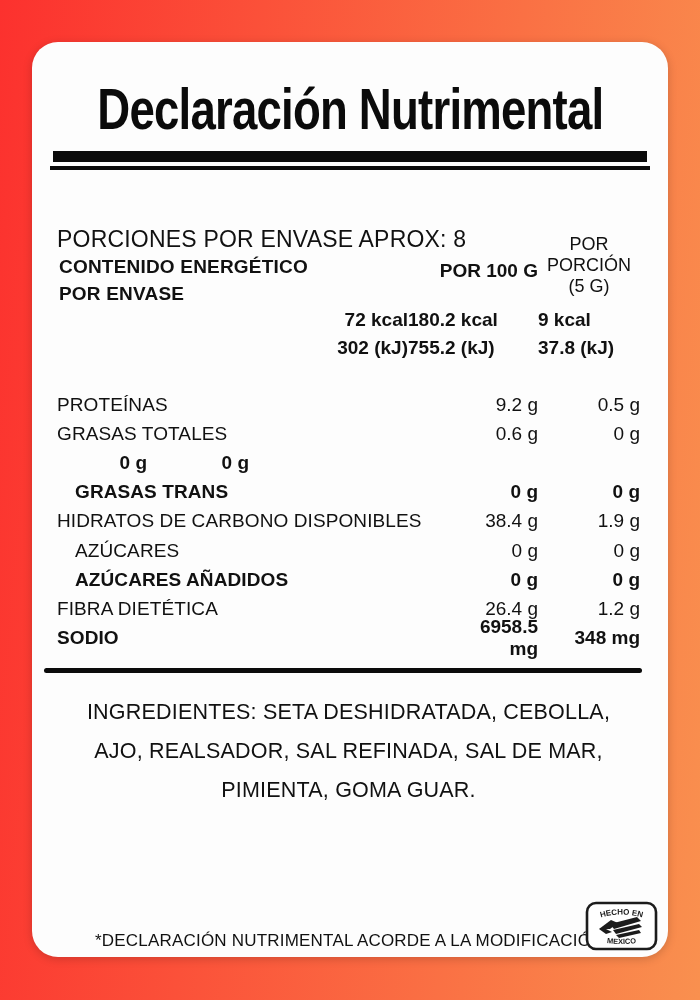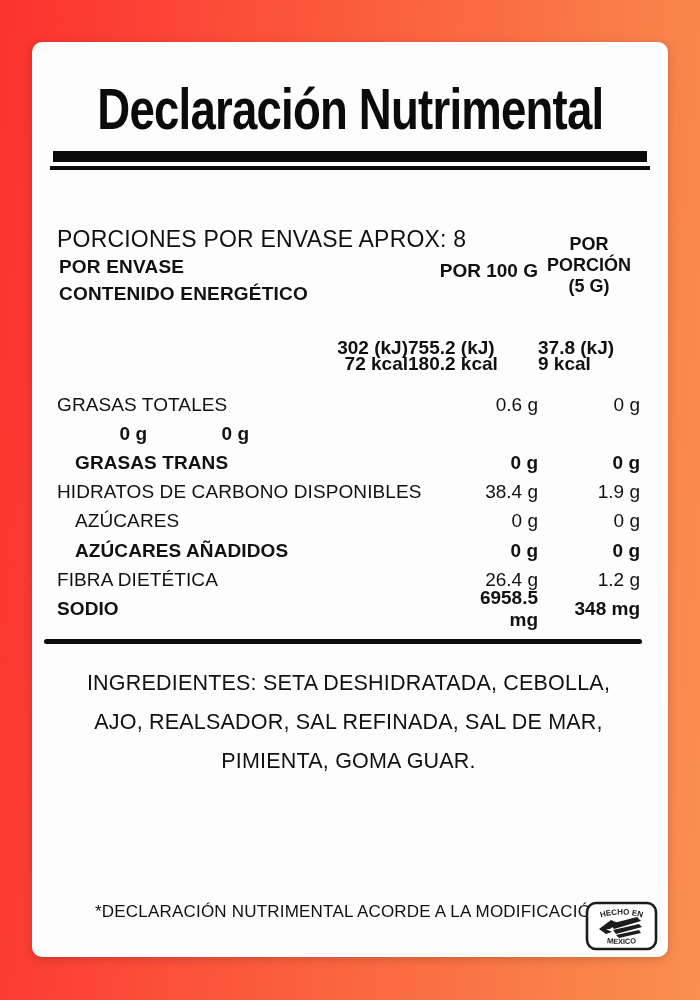"Declaración Nutrimental" .card { border-radius: 10px -> 26px }
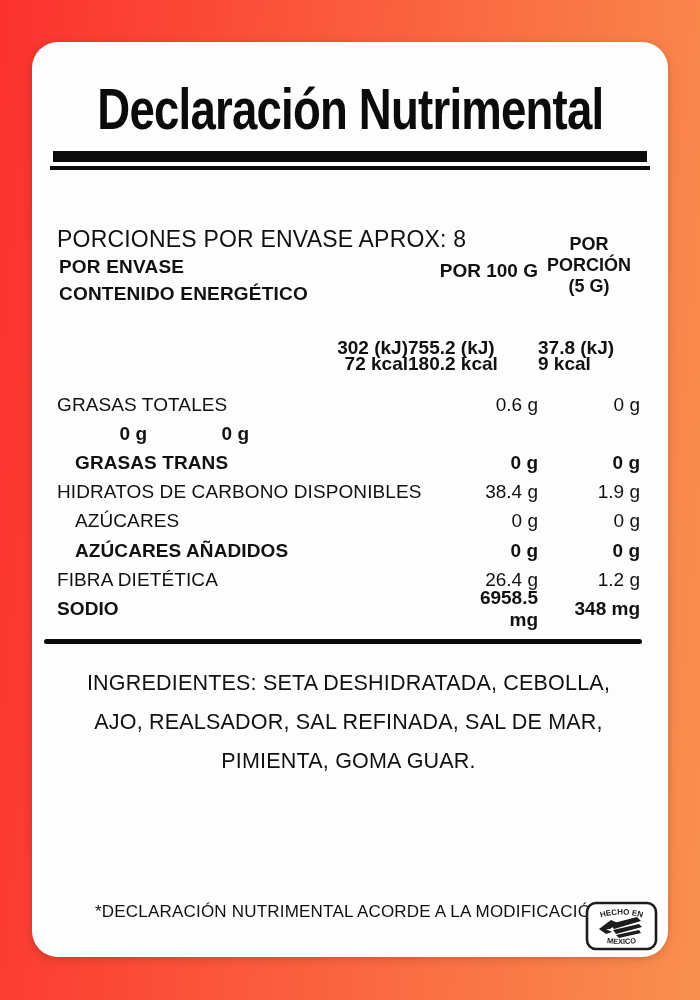"POR" .col-portion { font-weight: bold -> normal }
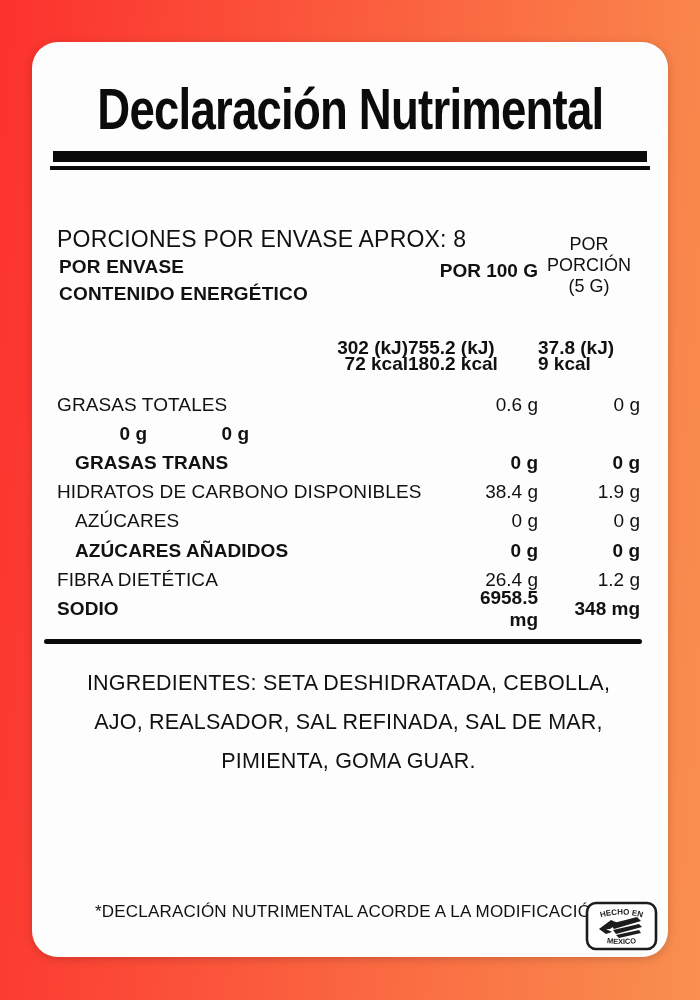"POR ENVASE" div { order: before "CONTENIDO ENERGÉTICO" -> after "CONTENIDO ENERGÉTICO" }
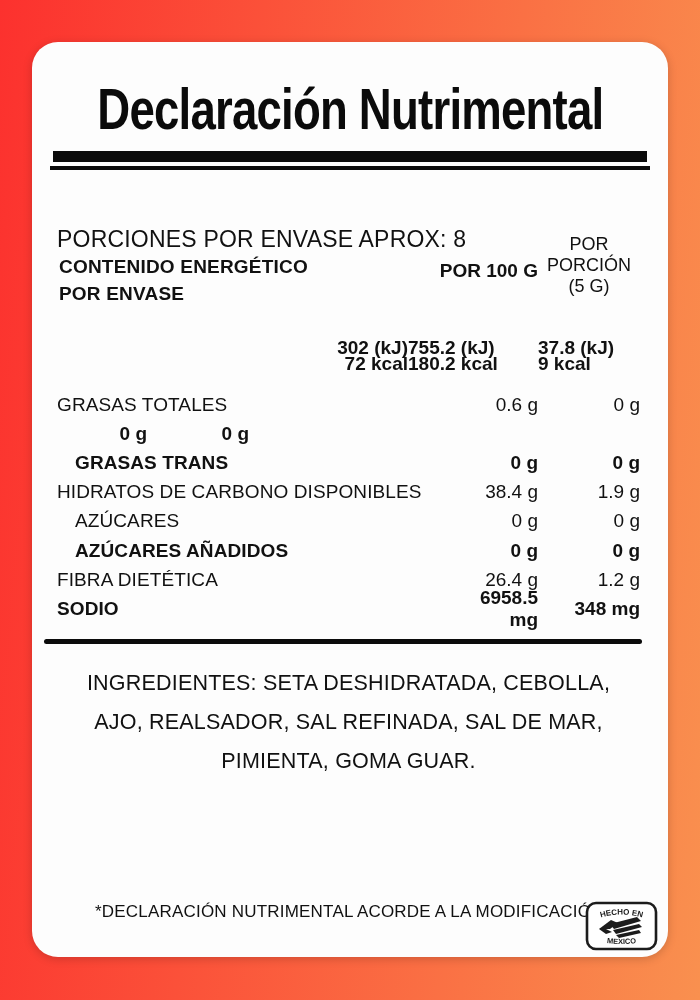"72 kcal" .kcal { margin-top: 44px -> none }
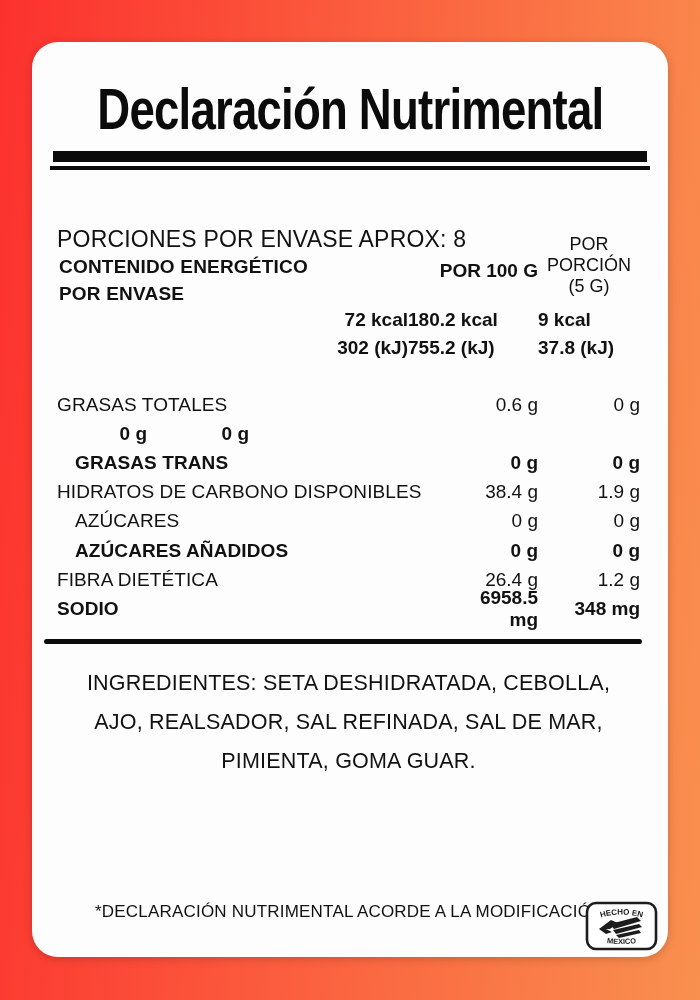"PROTEÍNAS" div.n-row { html: none -> <div> <div>PROTEÍNAS</div> <div>9.2 g</div> <div>0.5 g</div> </div> }
